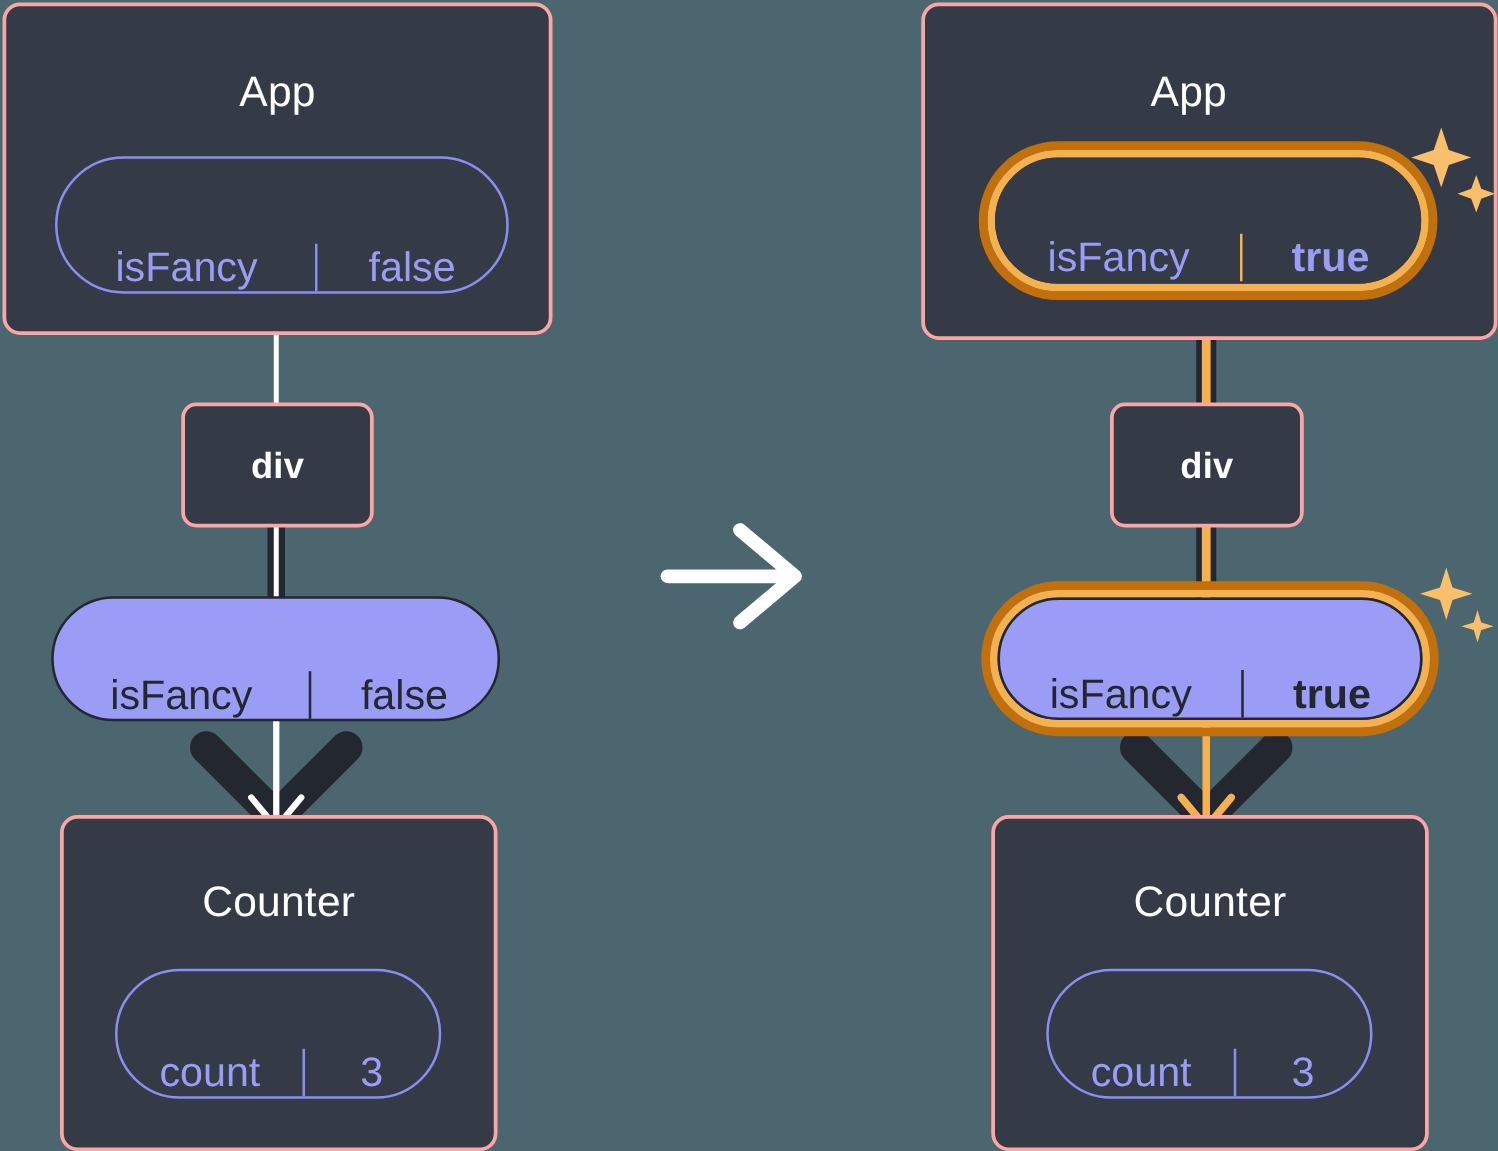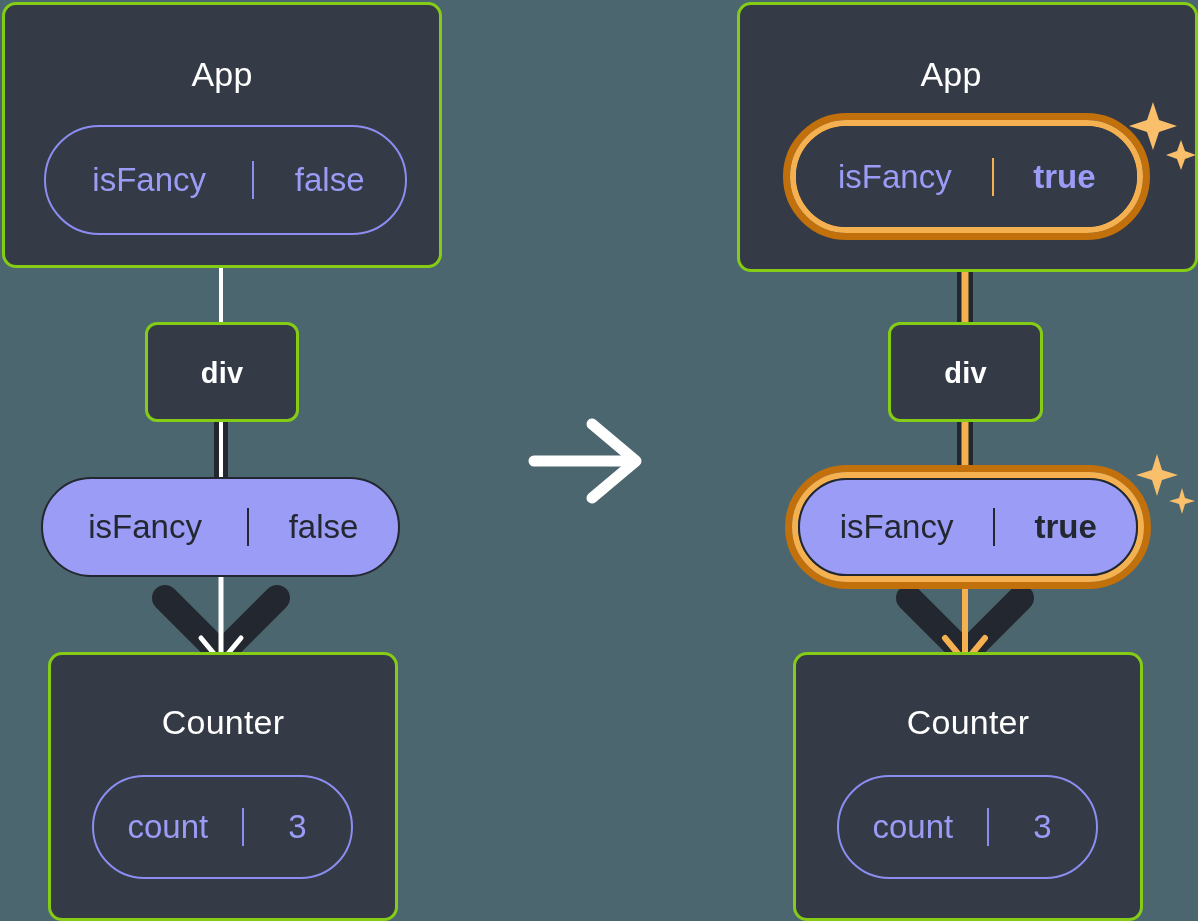"App" .compbox { border: 3px solid #84cc16 -> 3px solid #fca5a5 }
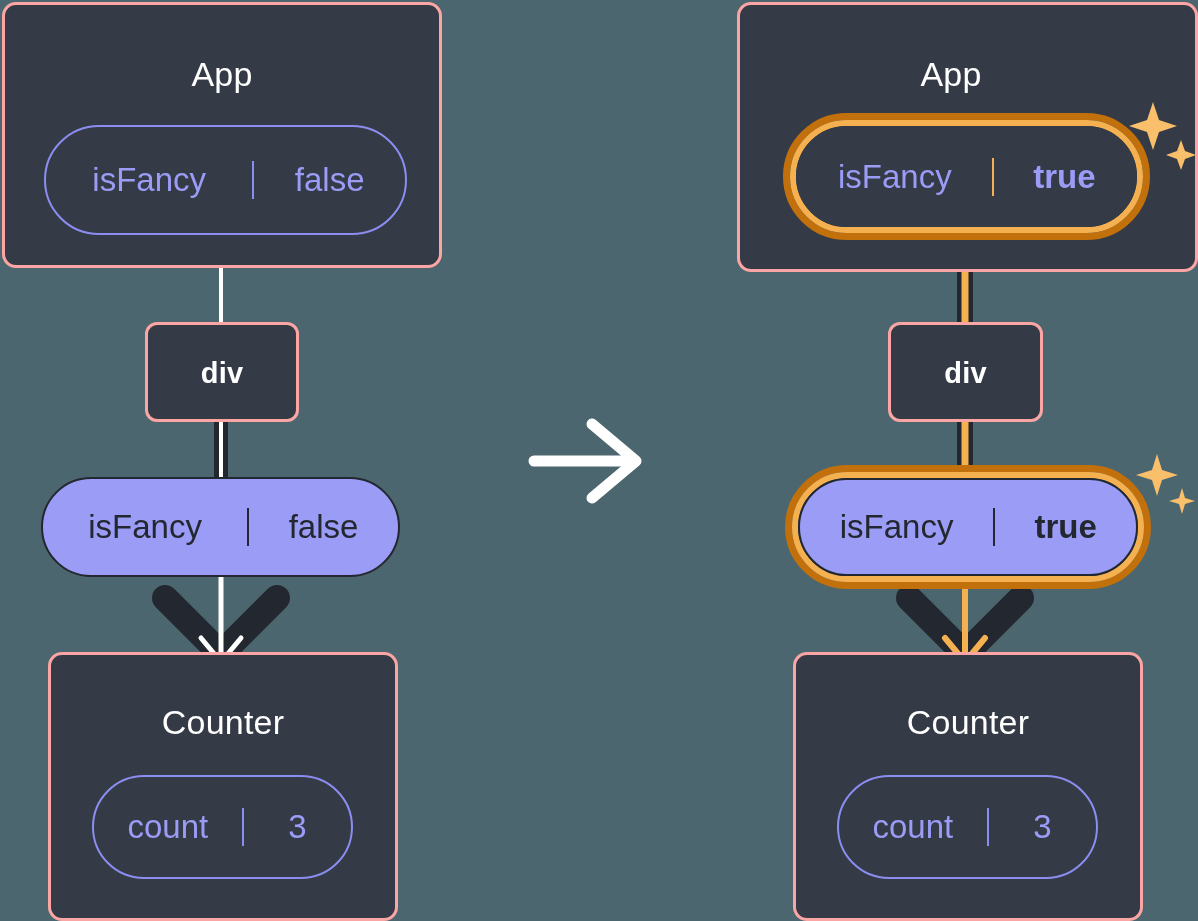"isFancy" .pill { align-items: center -> flex-end }
